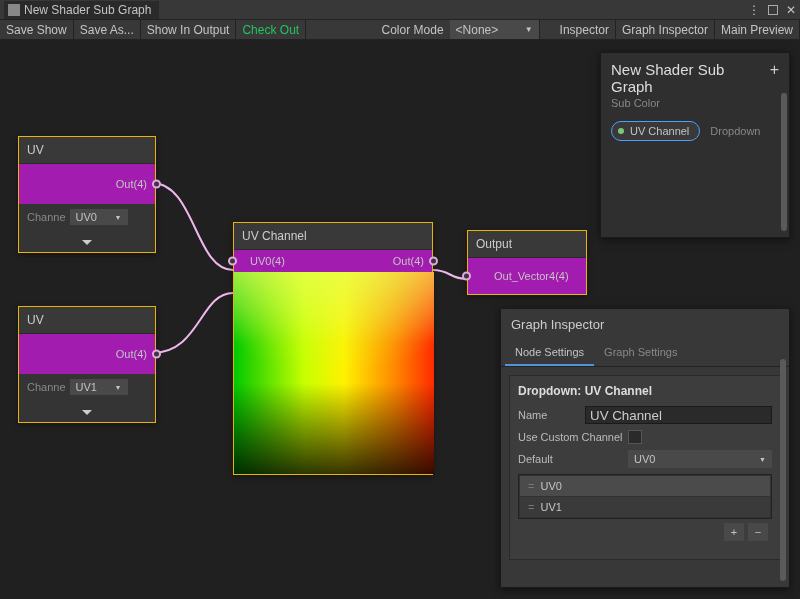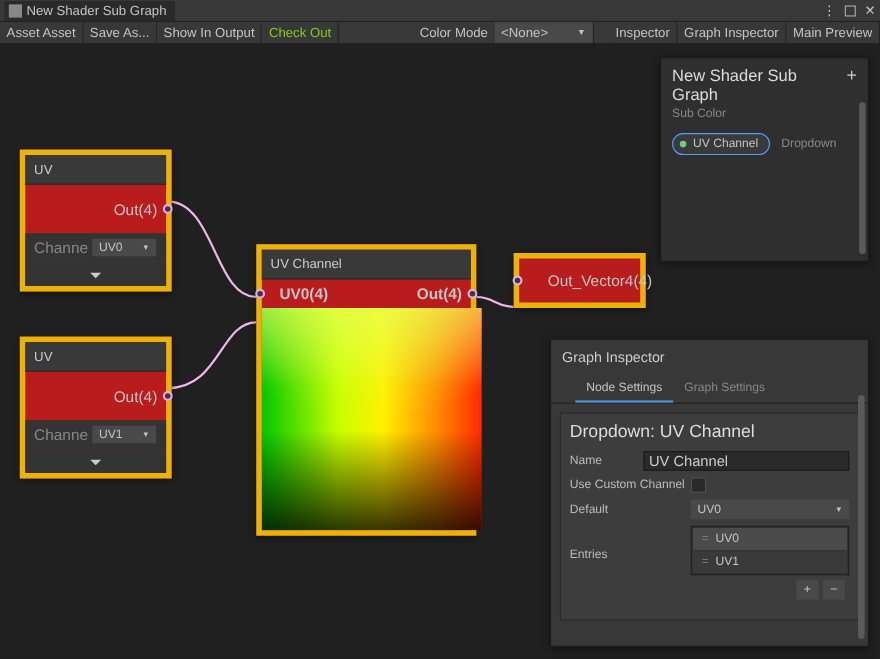"Asset Asset" div.btn { text: Asset Asset -> Save Show }
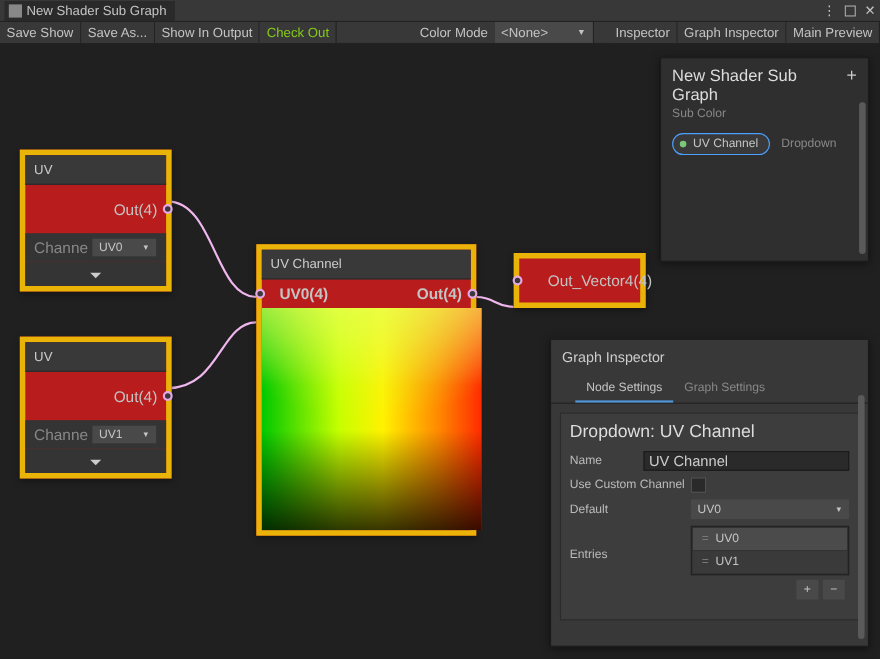"Check Out" .toolbar .btn.disabled { color: #84cc16 -> #22c55e }
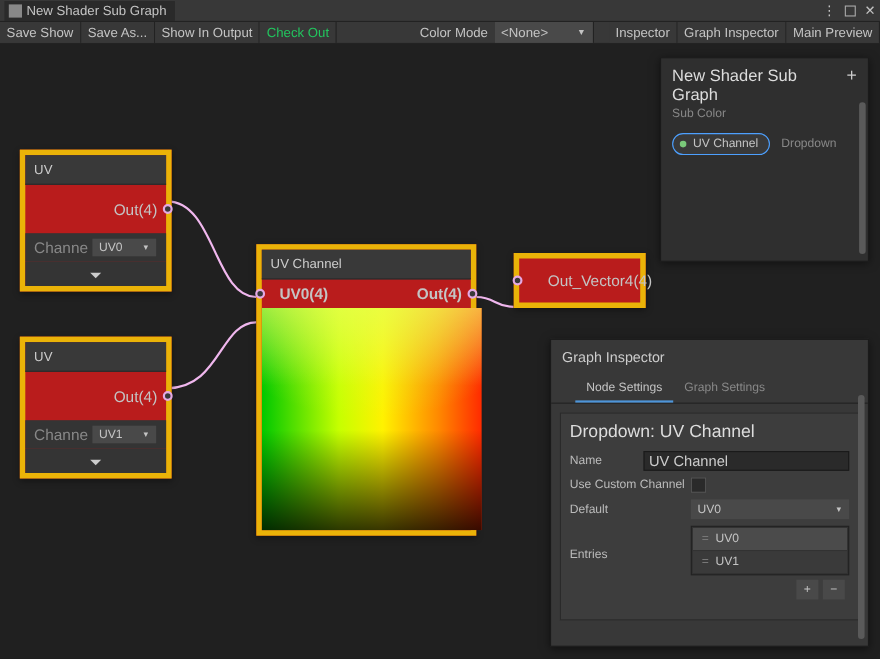"UV" .node { background: #b91c1c -> #a21caf; border: 5px solid #eab308 -> 1px solid #eab308 }
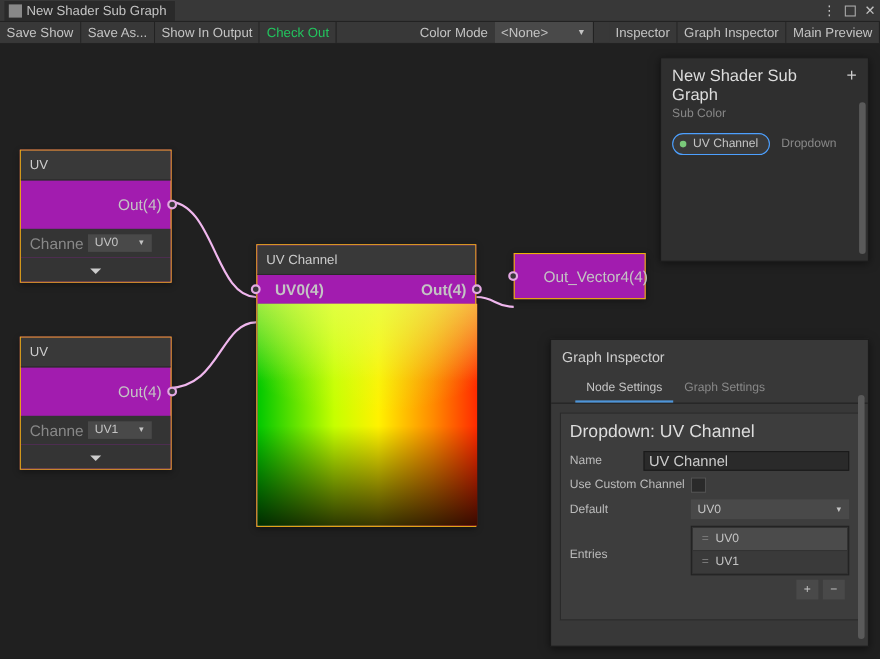"Out(4)" .node-row .lbl { font-size: 14px -> 11px }
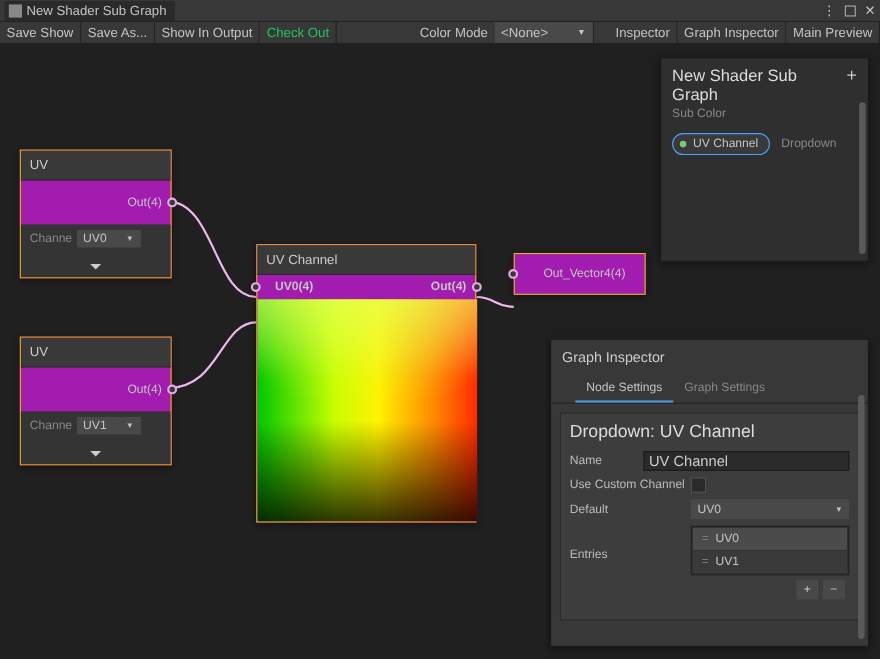"Output" div.node-header { html: none -> <div>Output</div> }
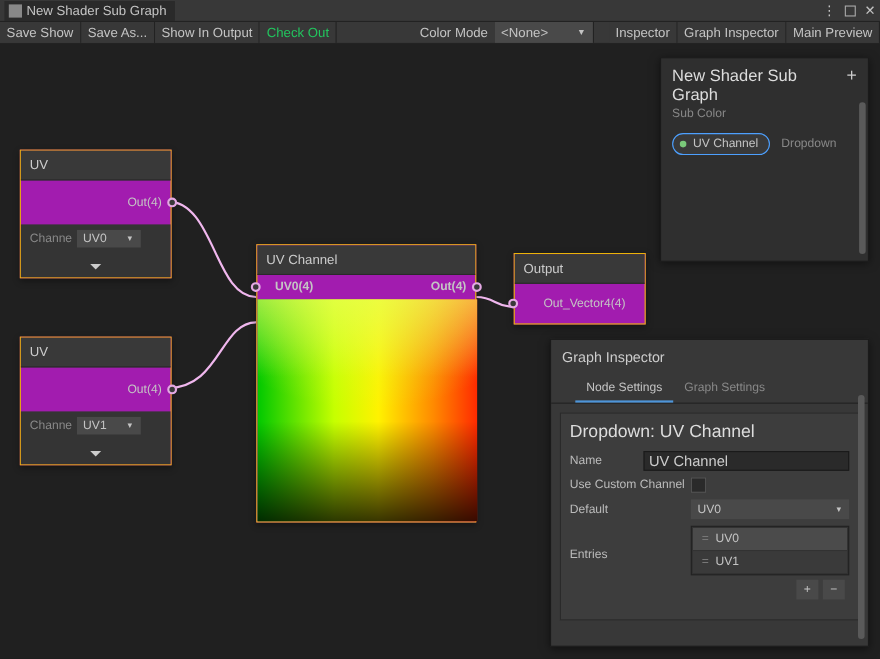"UV0(4)" div { font-weight: bold -> none }
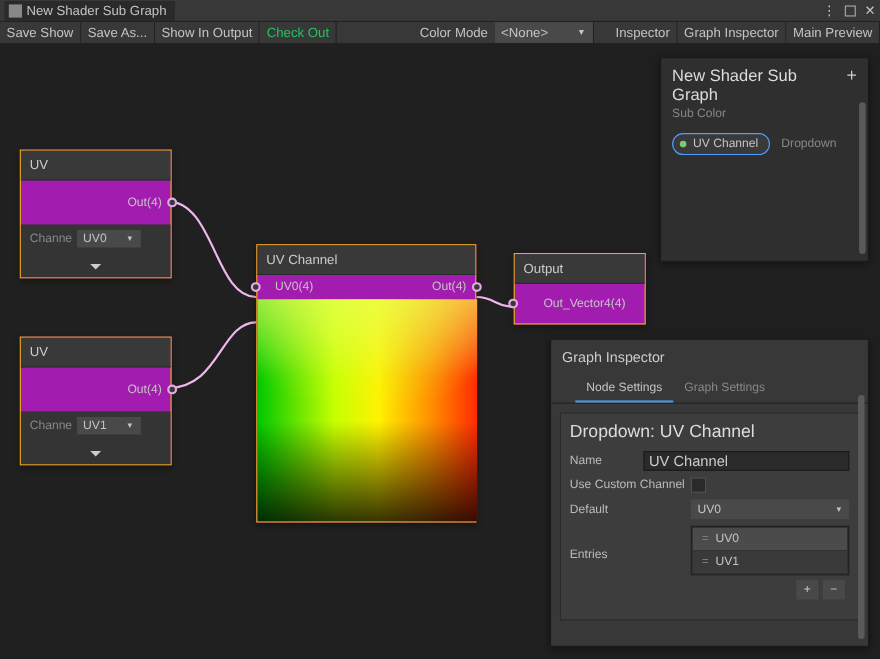"Node Settings" .inspector-tabs { padding: 0 22px -> 0 4px }
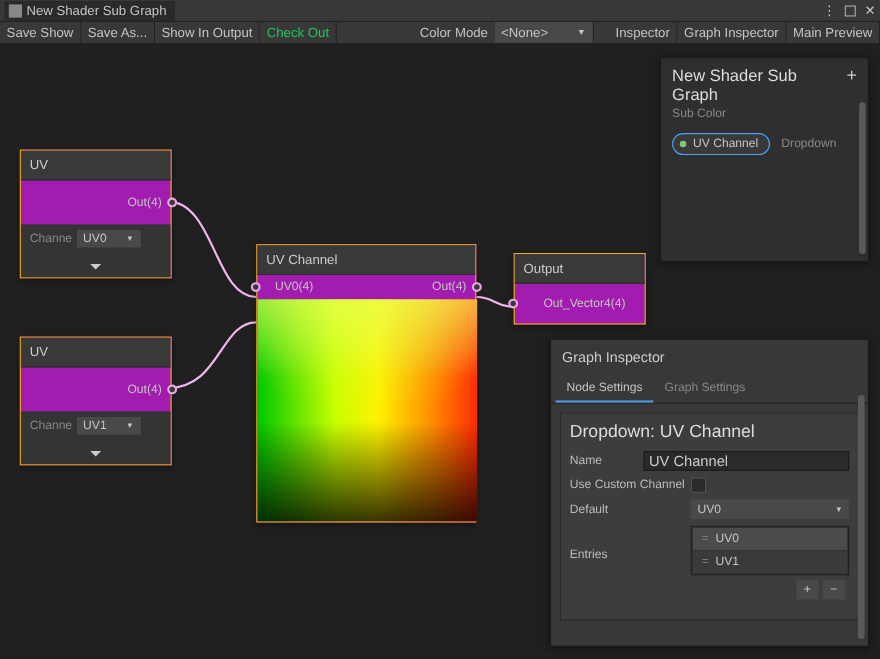"Dropdown: UV Channel" .section-title { font-size: 16px -> 12px; font-weight: normal -> bold }
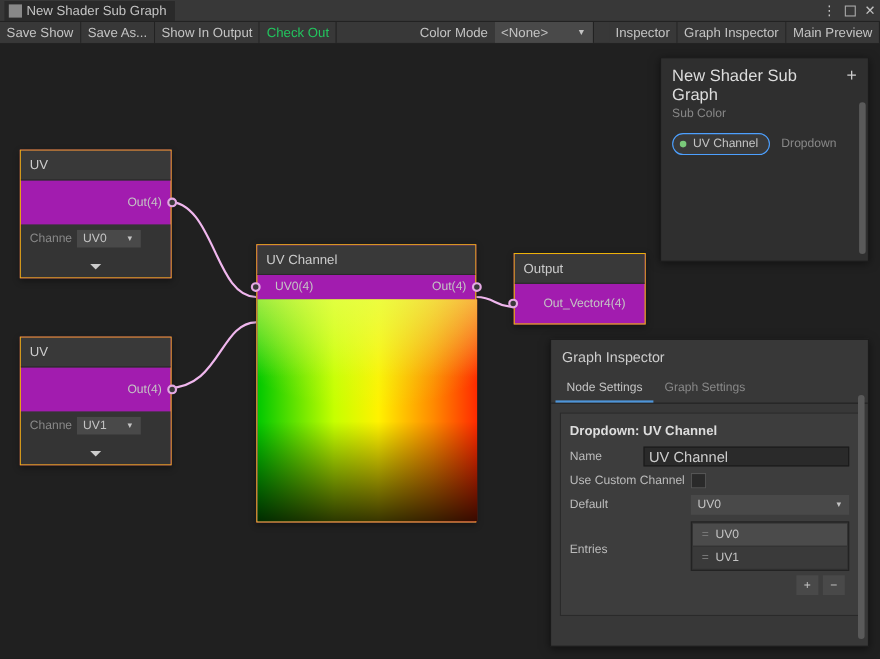"Entries" div.flabel { html: <div>Entries</div> -> none }
